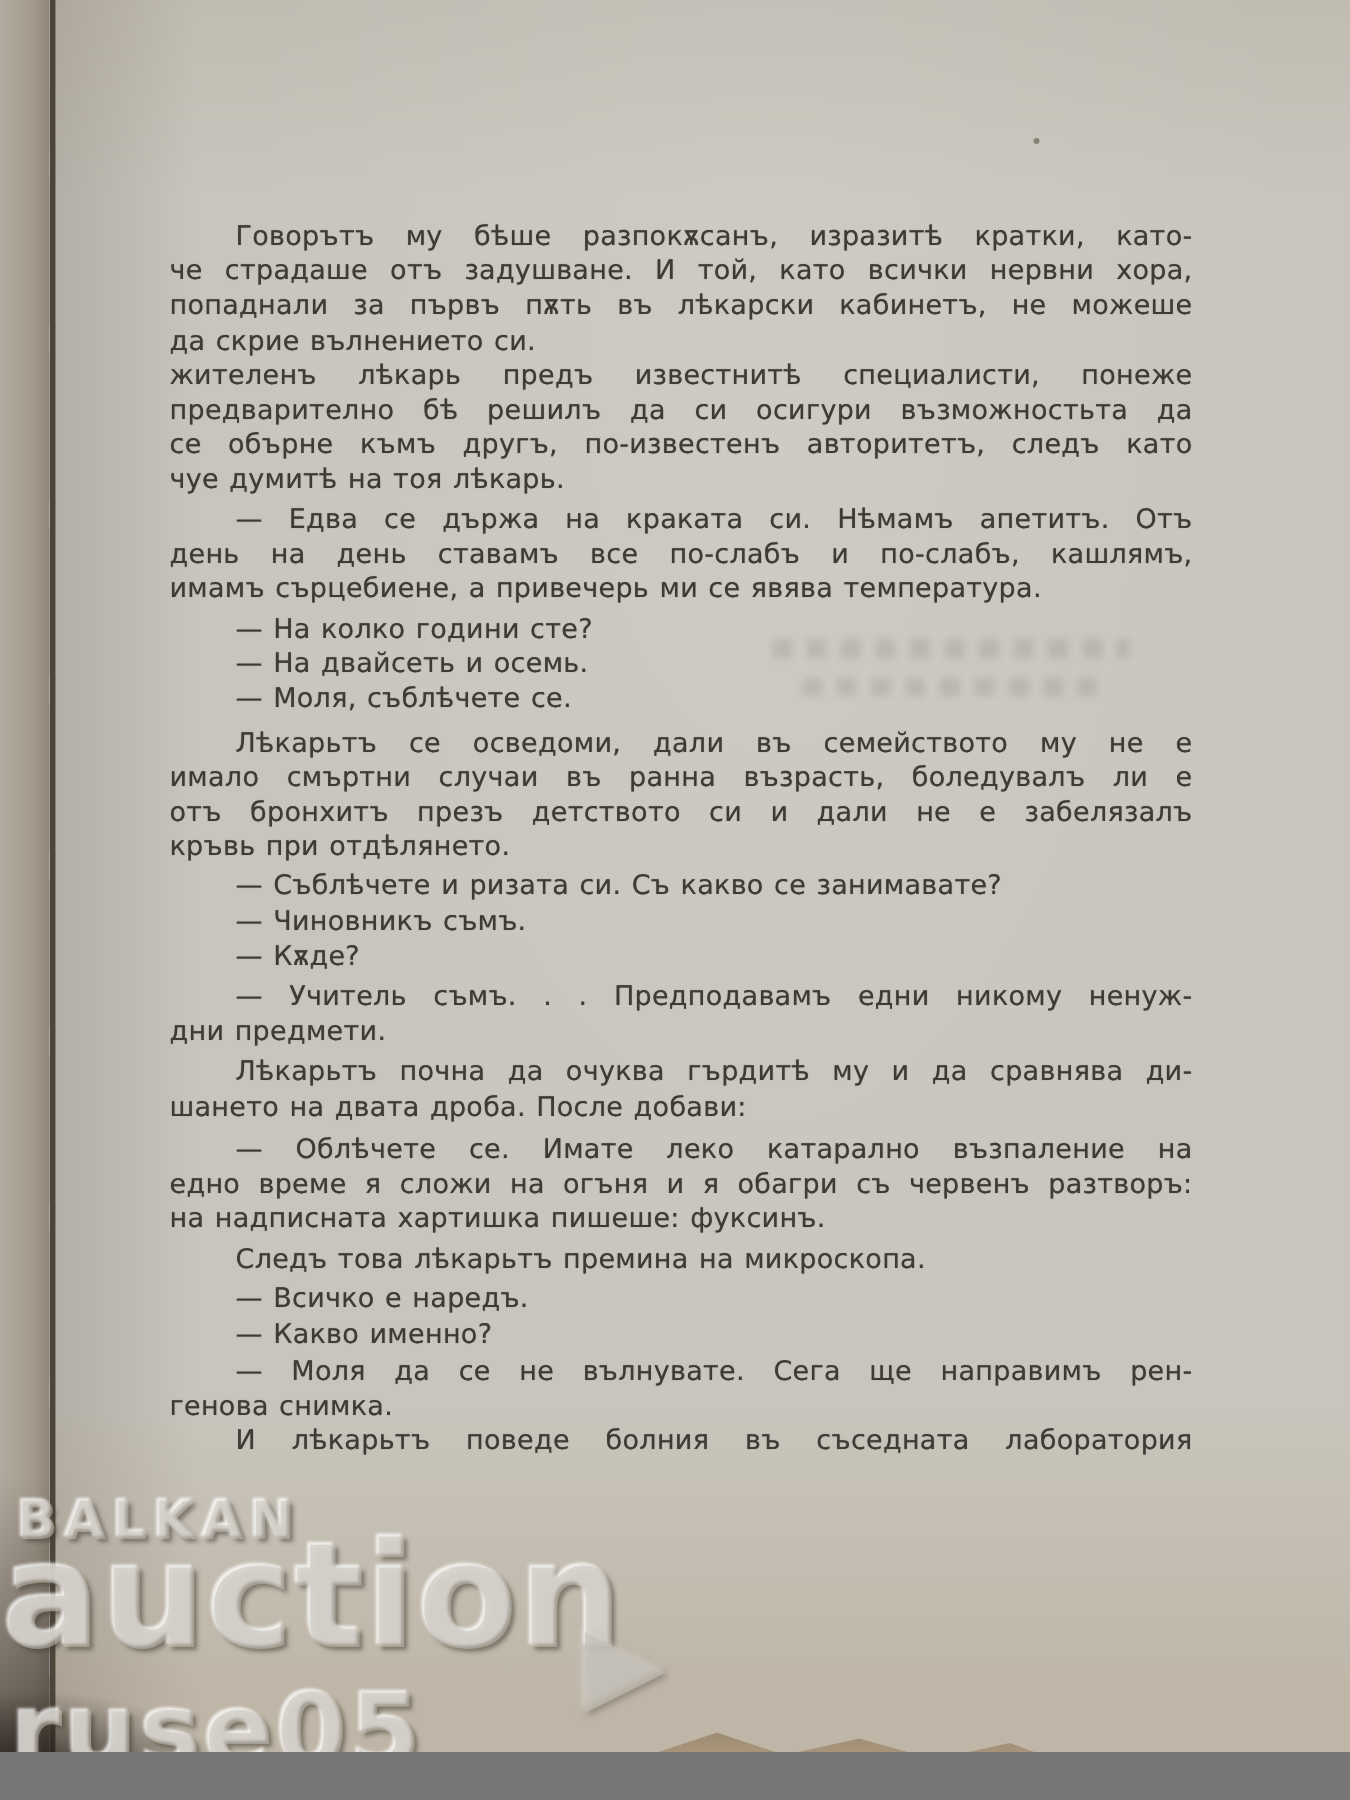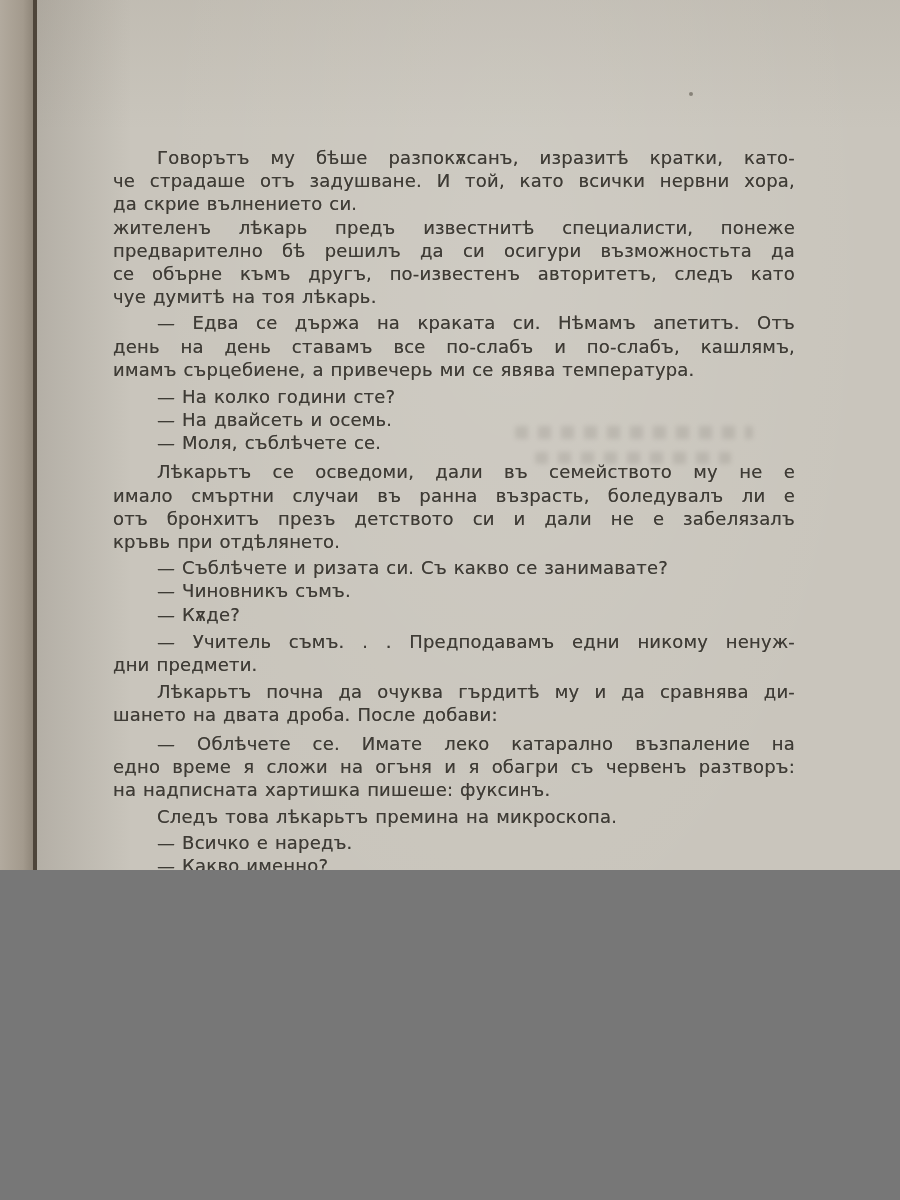"Говорътъ му бѣше разпокѫсанъ, изразитѣ" .scene { height: 870px -> 1168px }
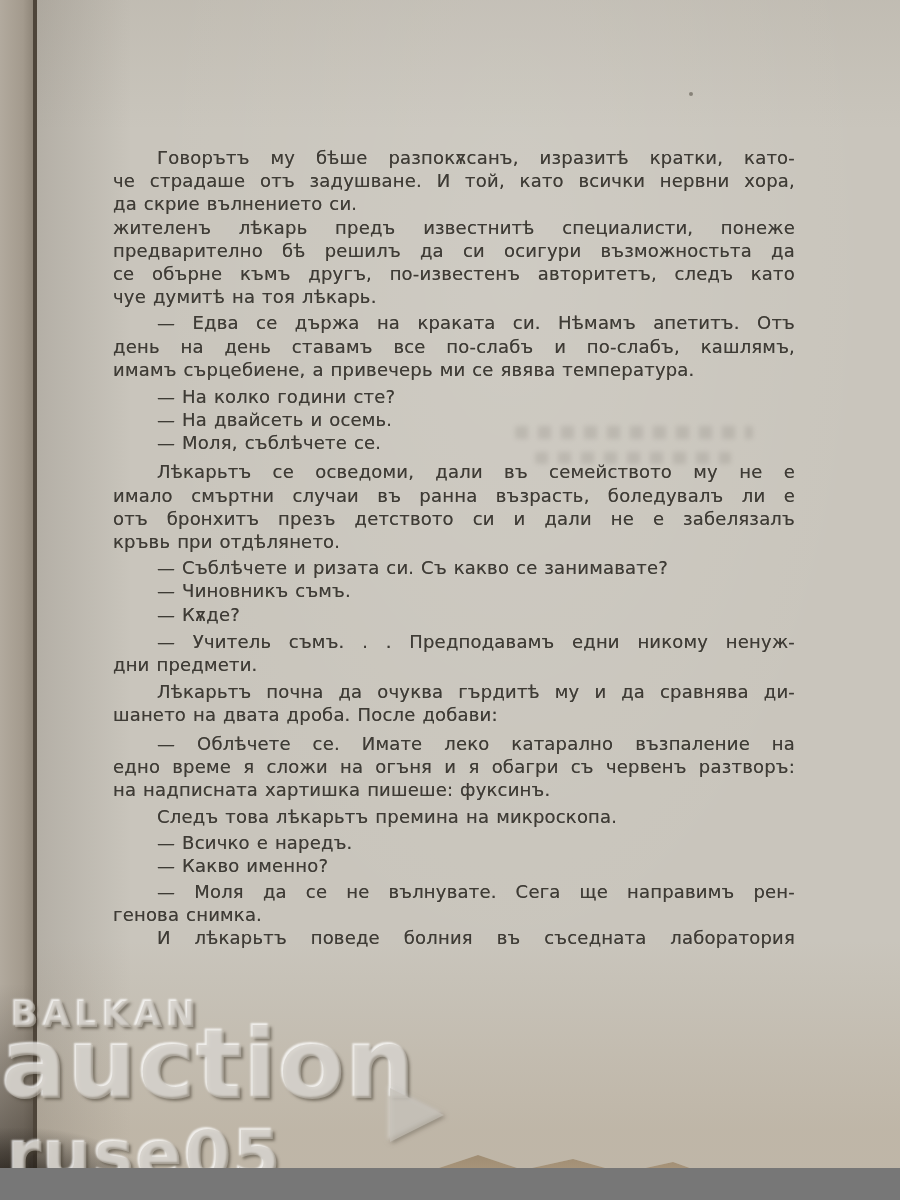"попаднали за първъ пѫть въ" div.ln { html: none -> <div>попаднали за първъ пѫть въ лѣкарски кабинетъ, не можеше</div> }
